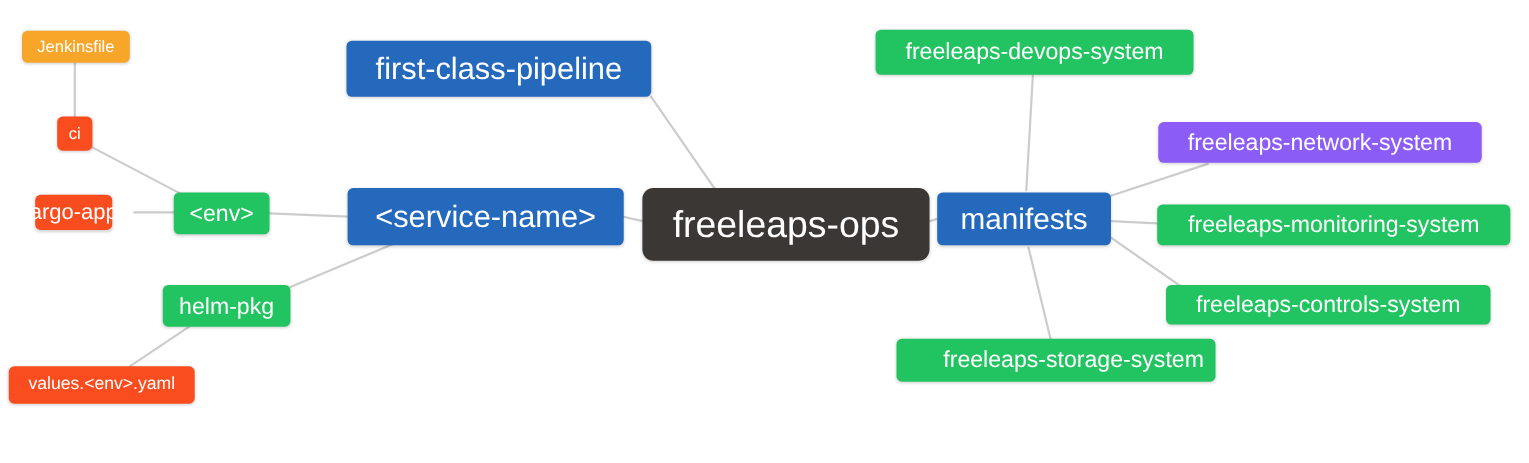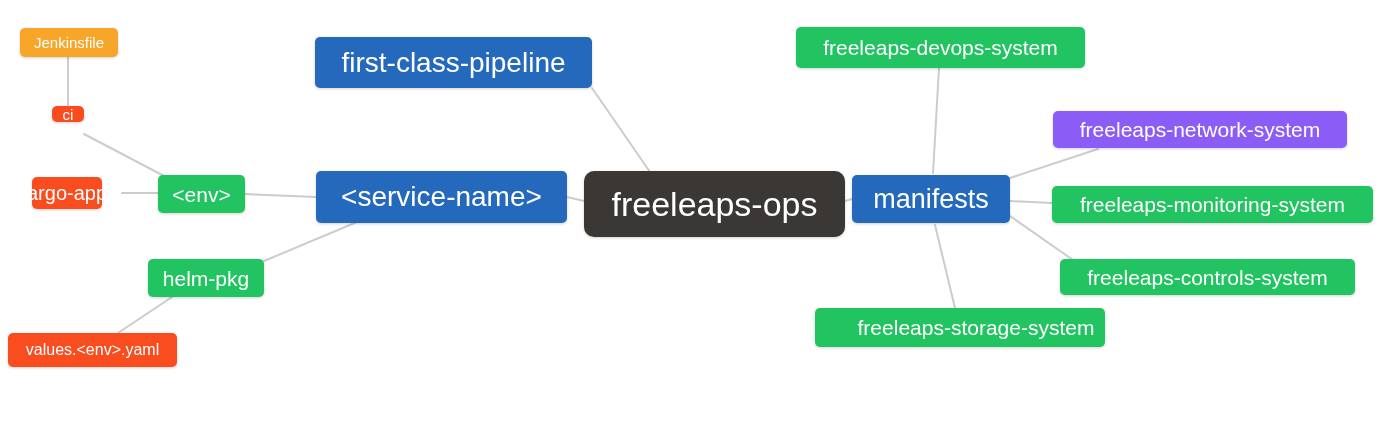"ci" div.node { height: 16px -> 31px }
